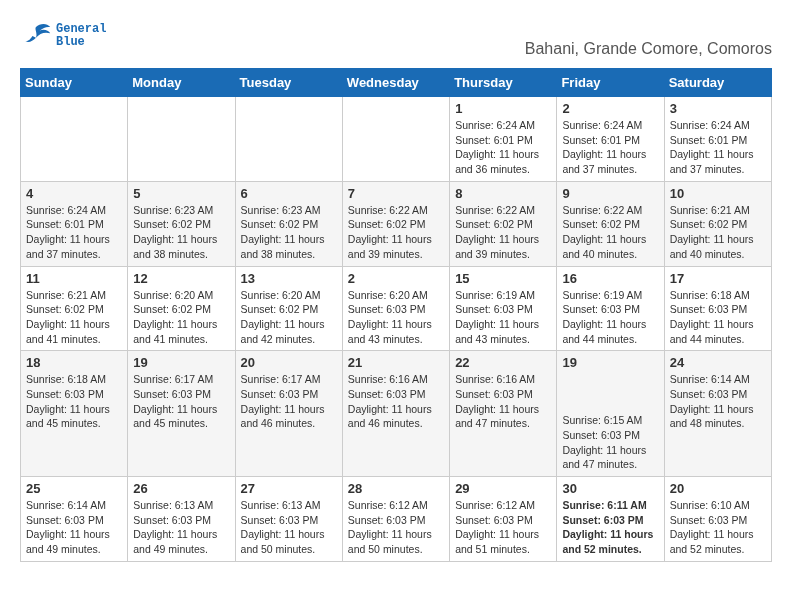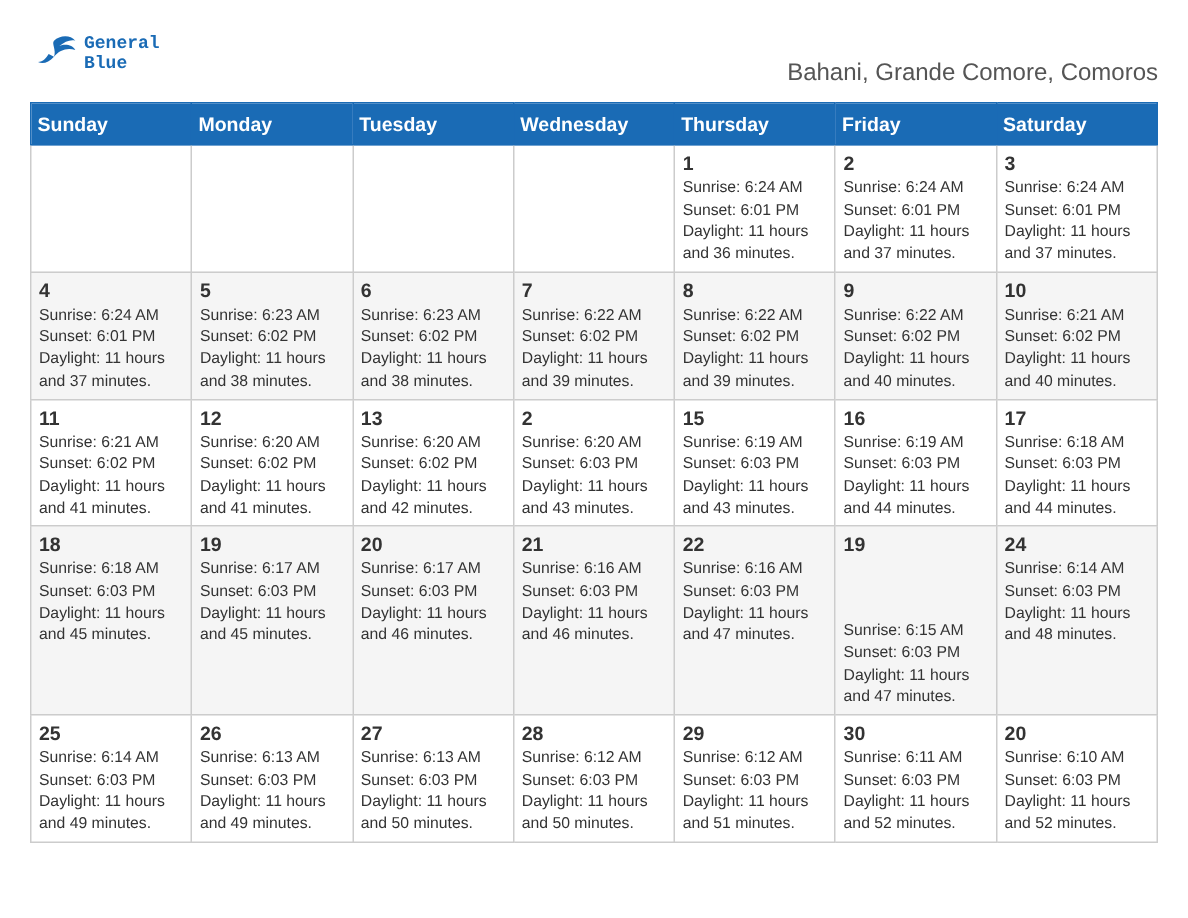"Sunrise: 6:11 AM" div.day-detail { font-weight: none -> bold }
